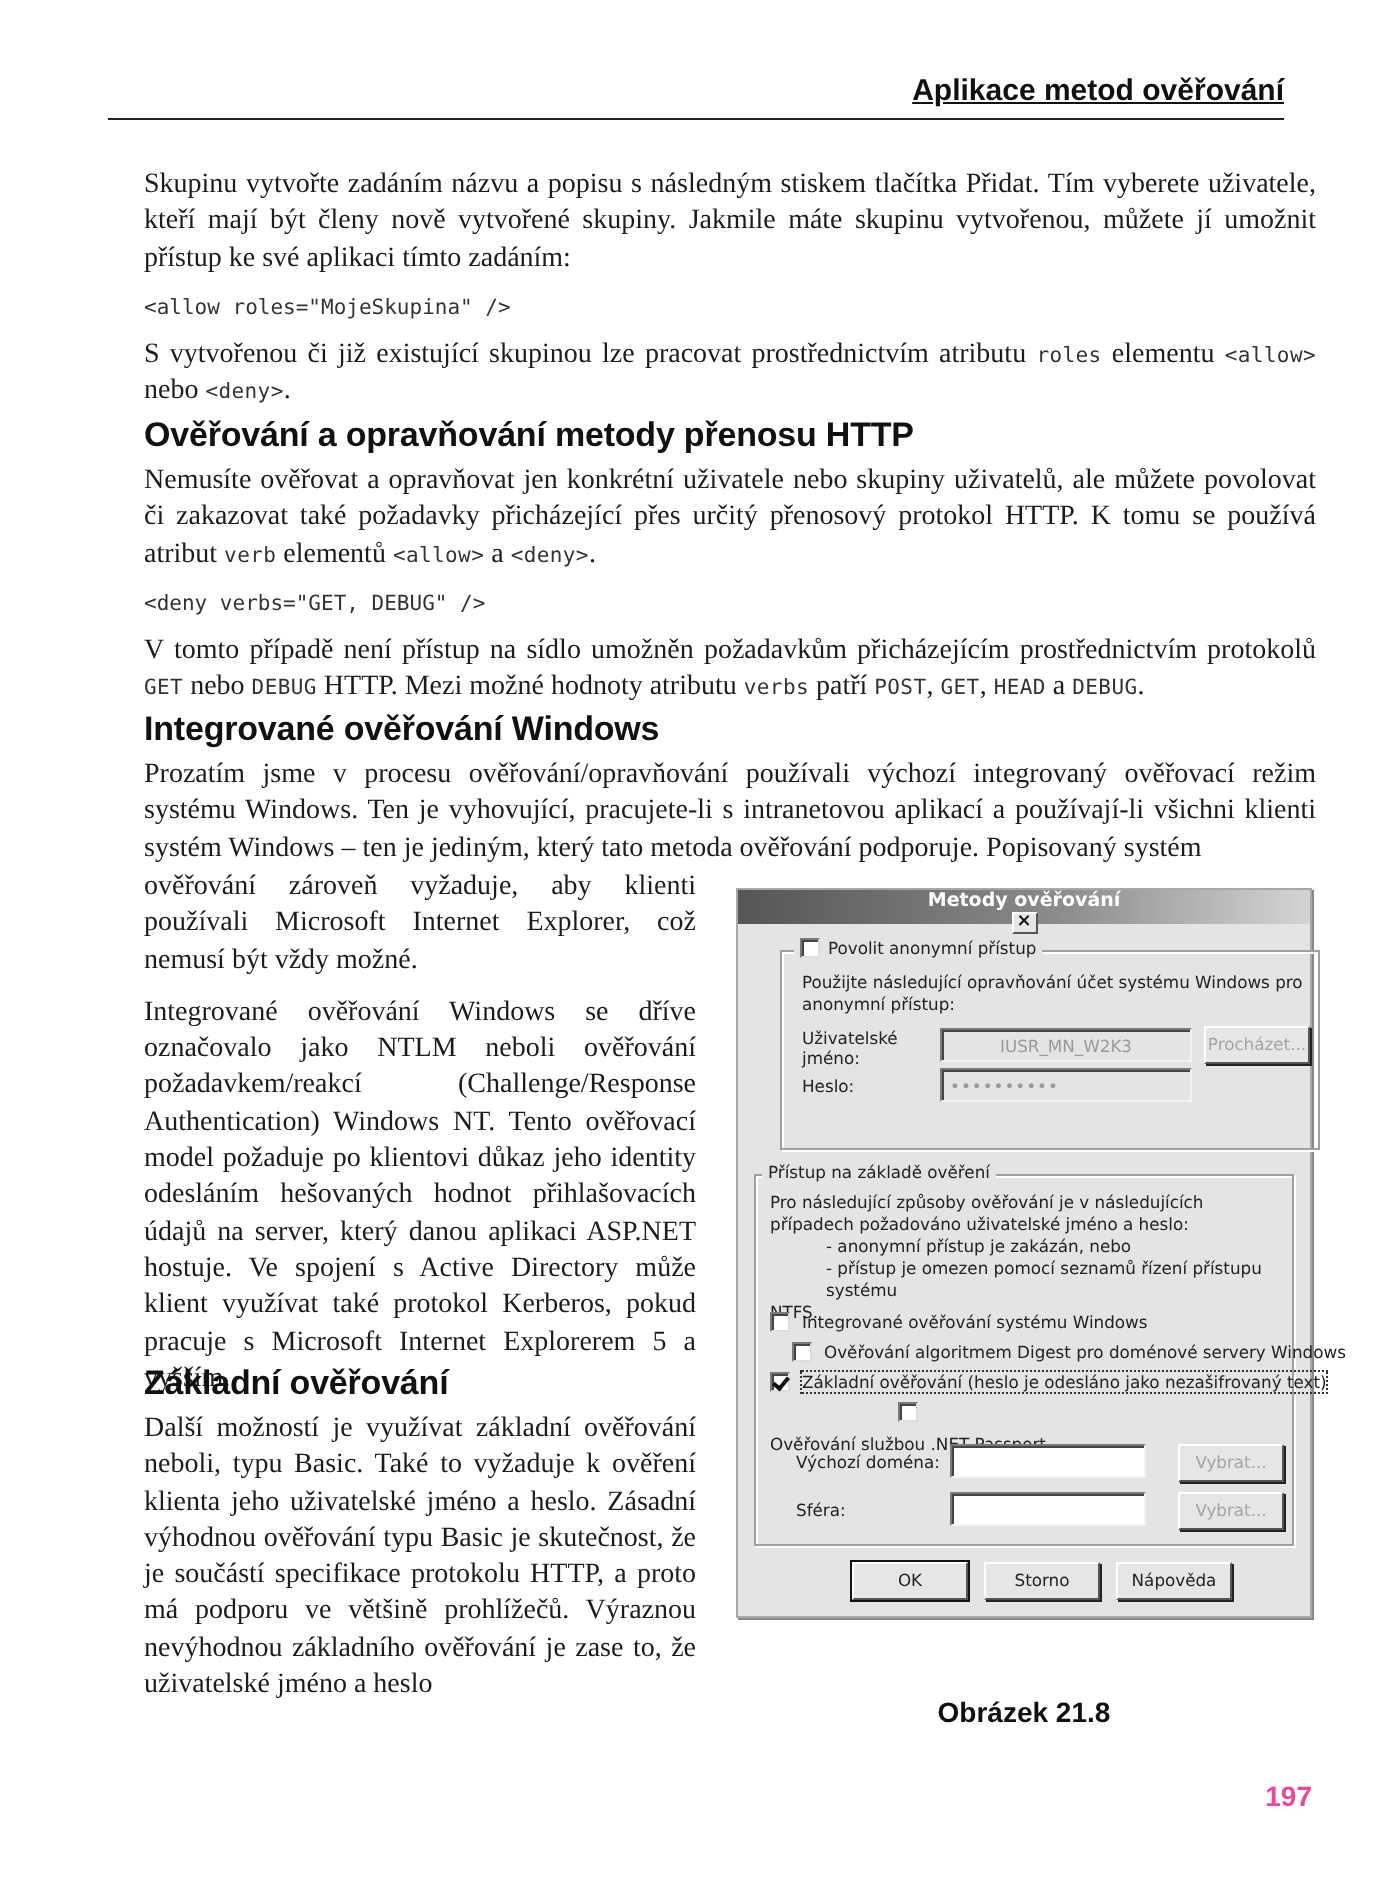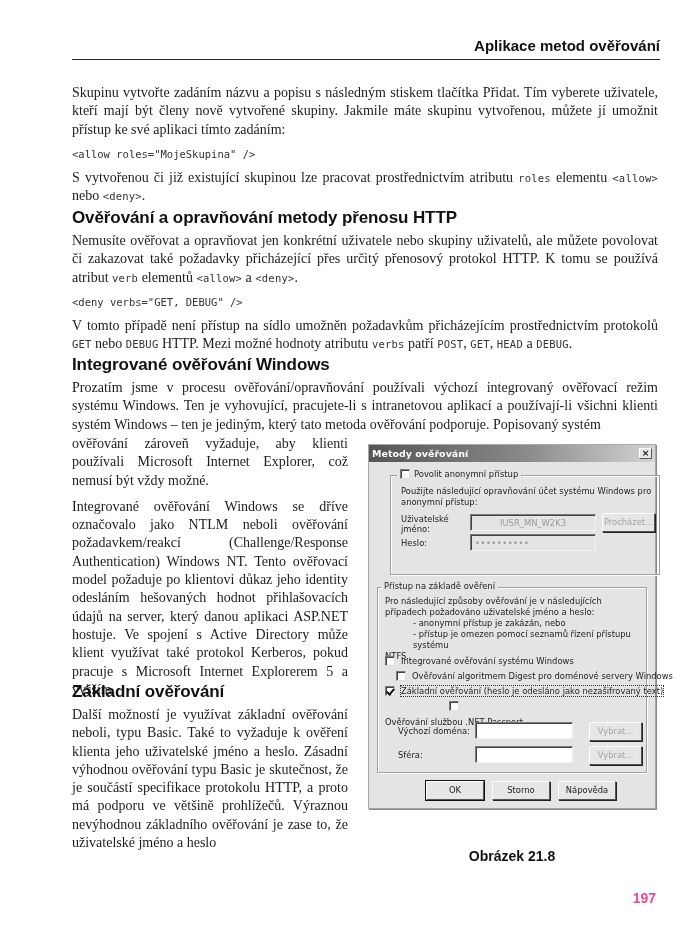"Aplikace metod ověřování" .running-head { left: 72px -> 54px; text-decoration: none -> underline }
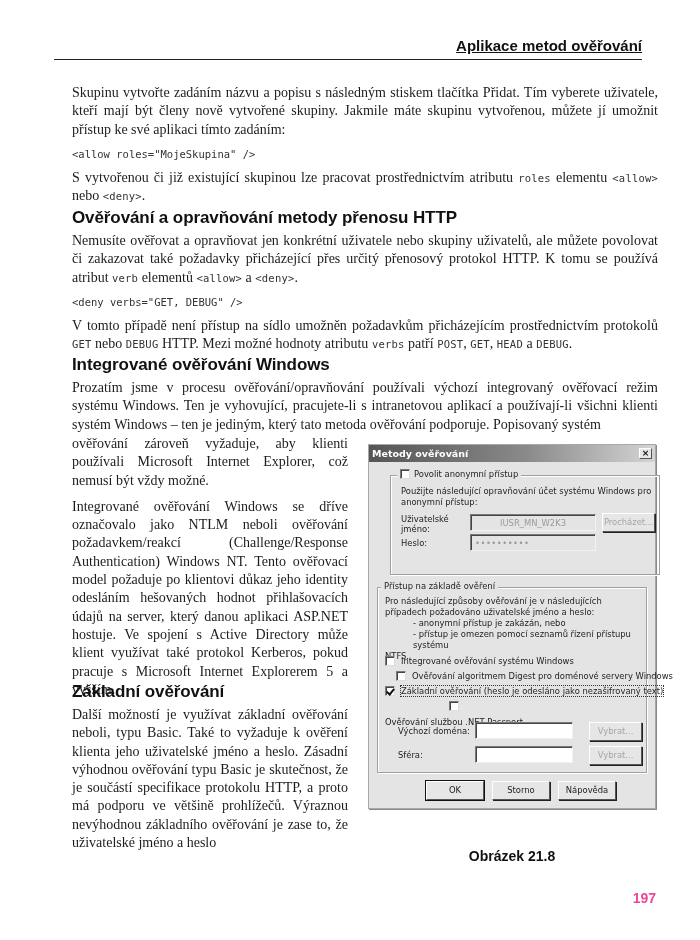"Metody ověřování" .titlebar { flex-direction: none -> column }
